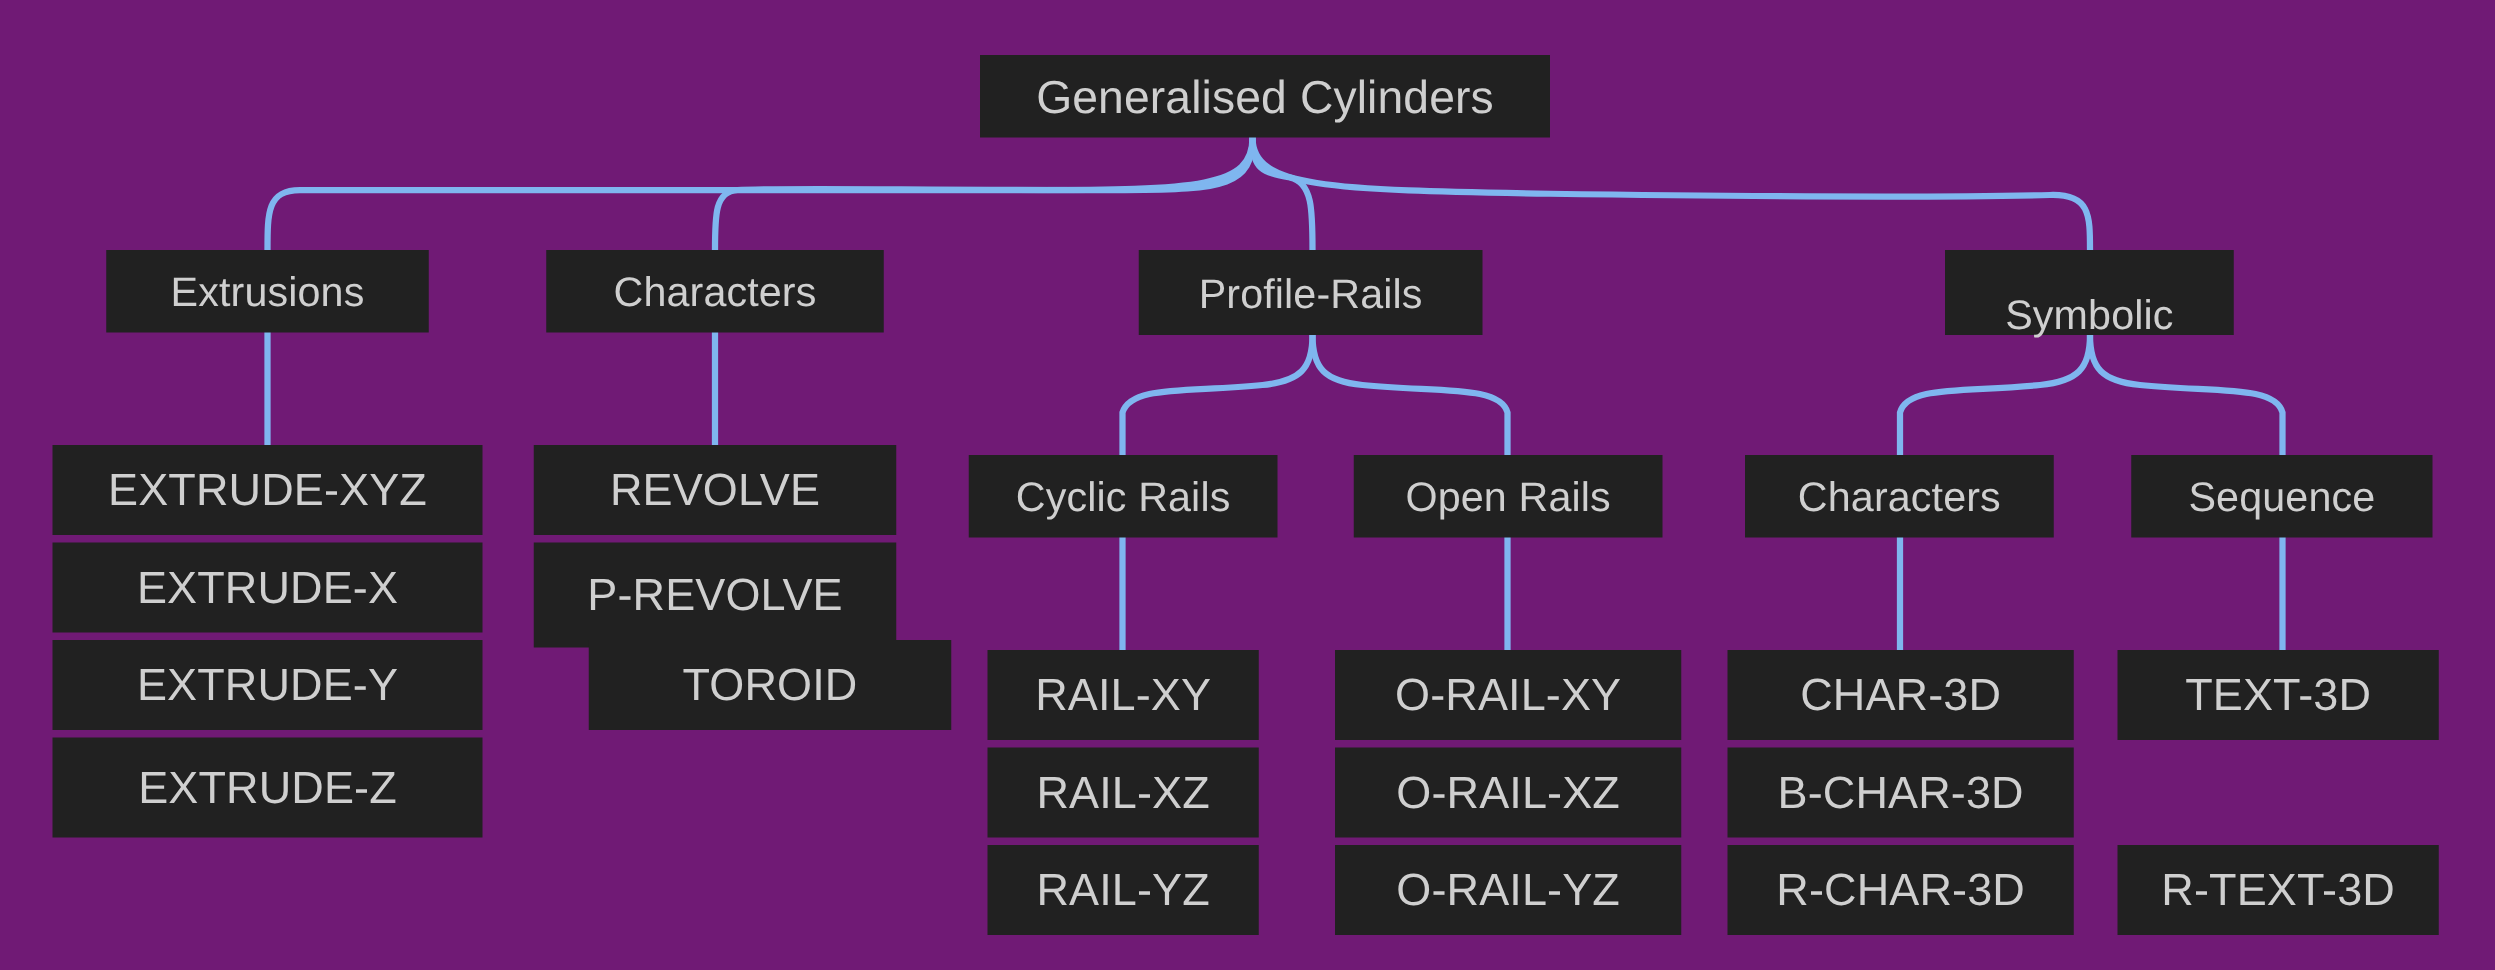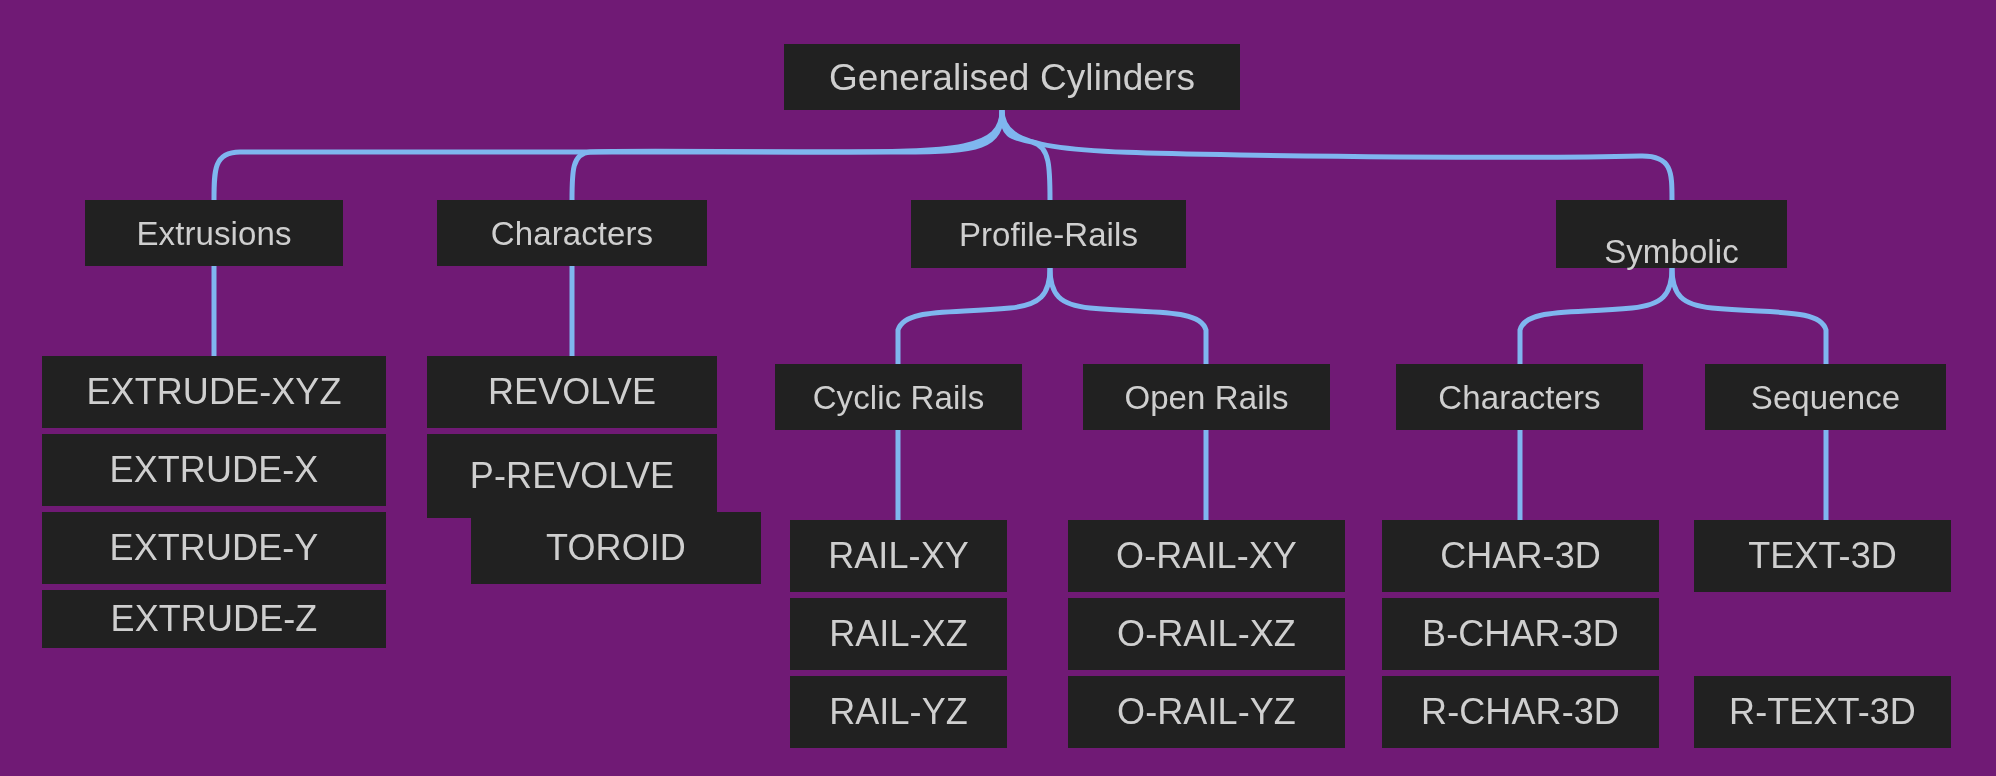"EXTRUDE-Z" div.node { height: 58px -> 80px }
